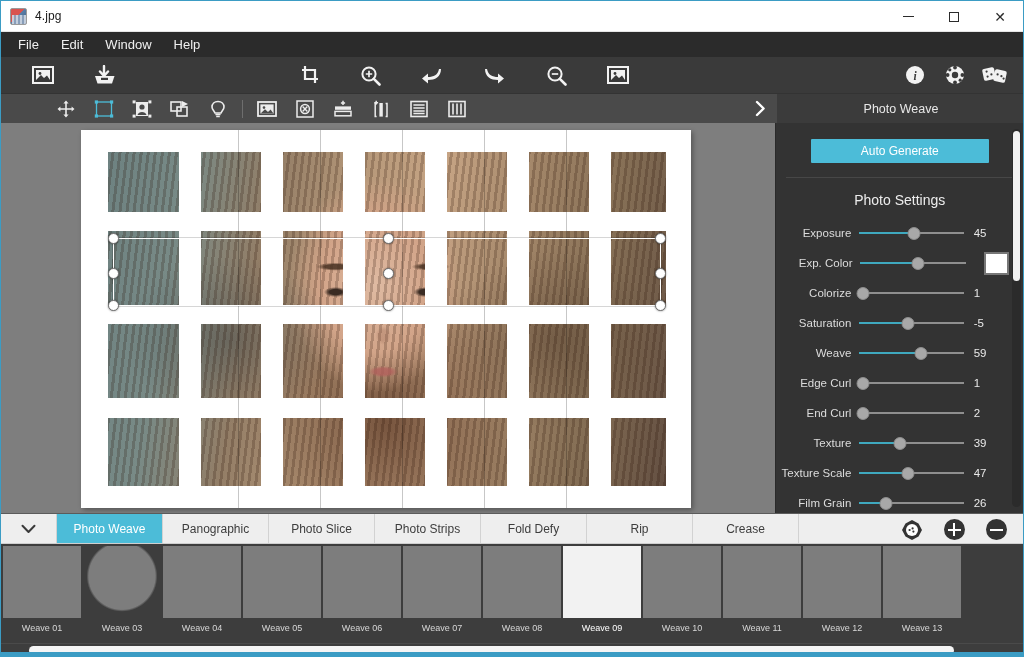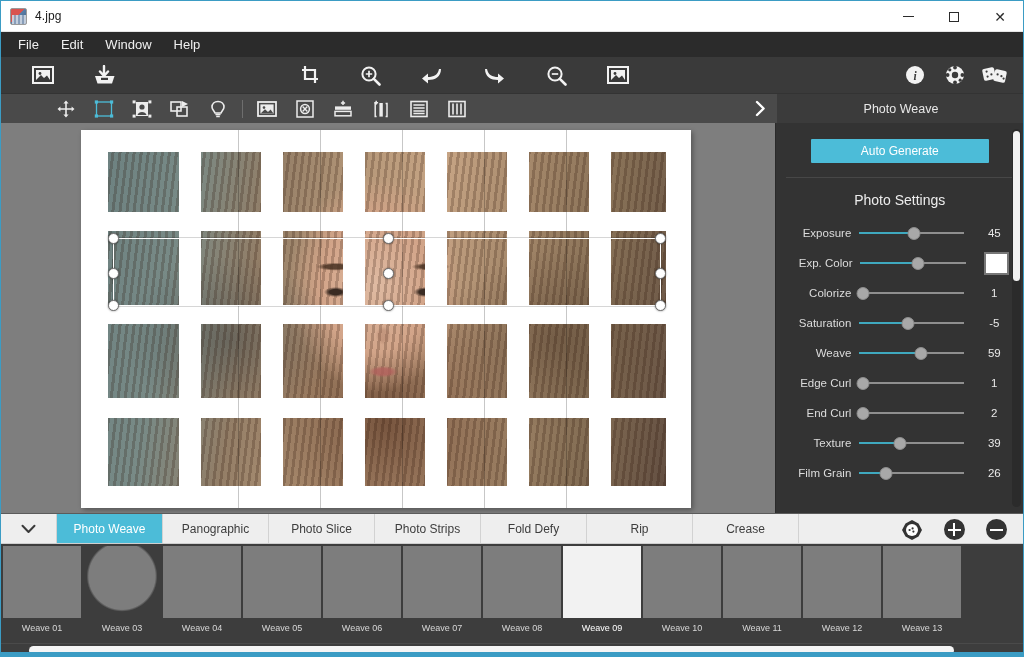"45" .sval { text-align: center -> none }
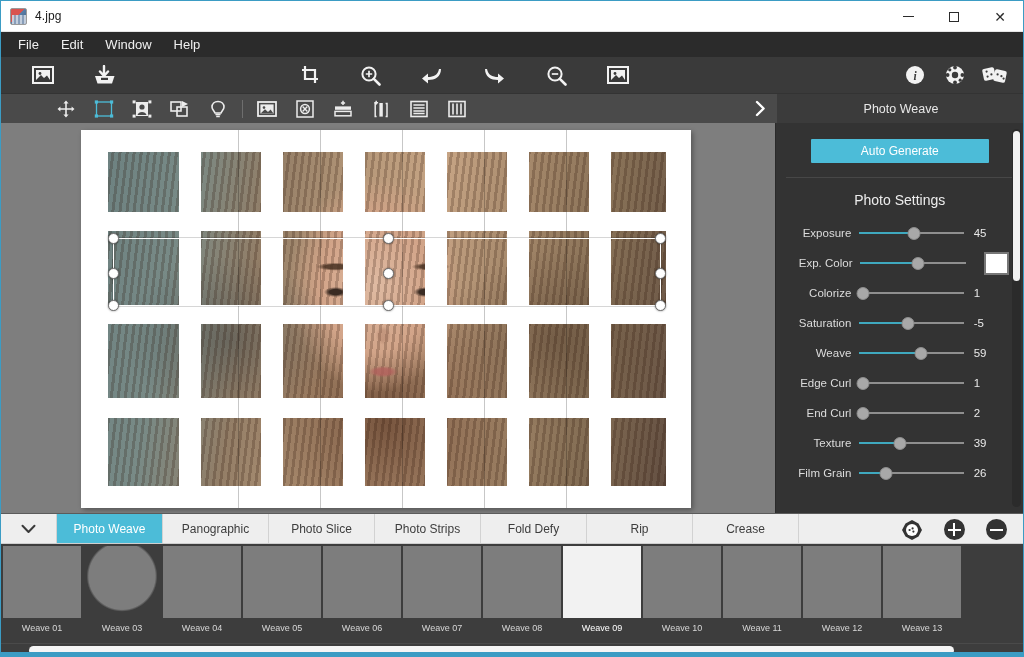"Texture Scale" div.srow { html: none -> <div> <div>Texture Scale</div> <div> <span></span> <span></span> <span></span> </div> <div>47</div> </div> }
